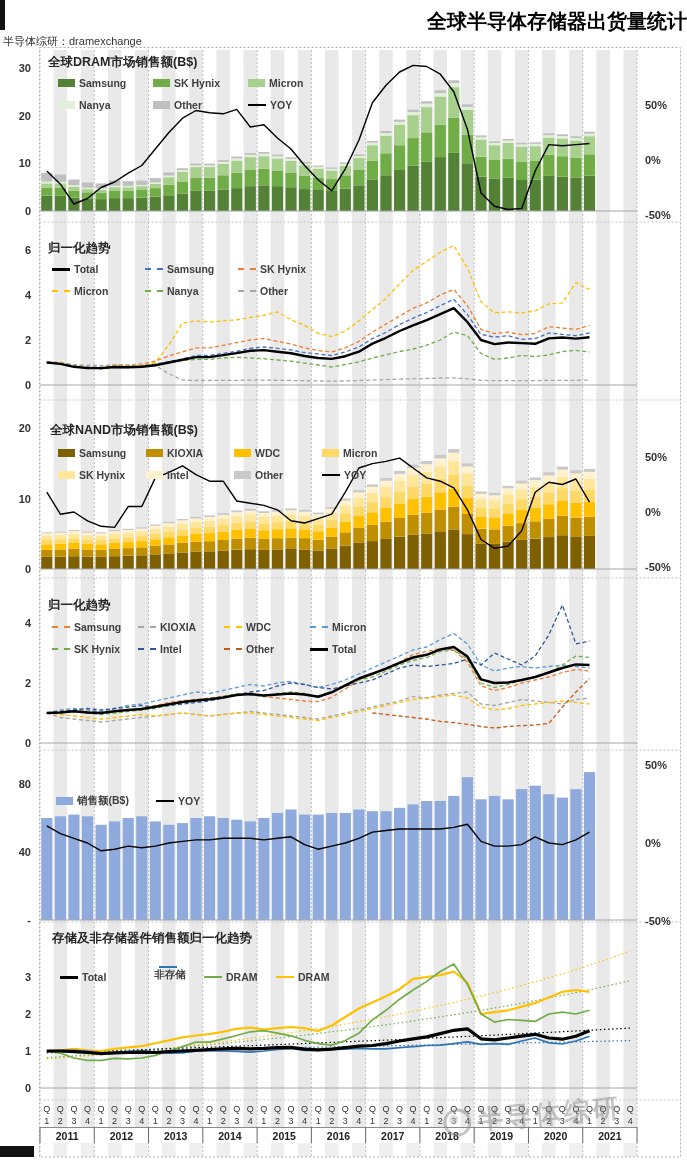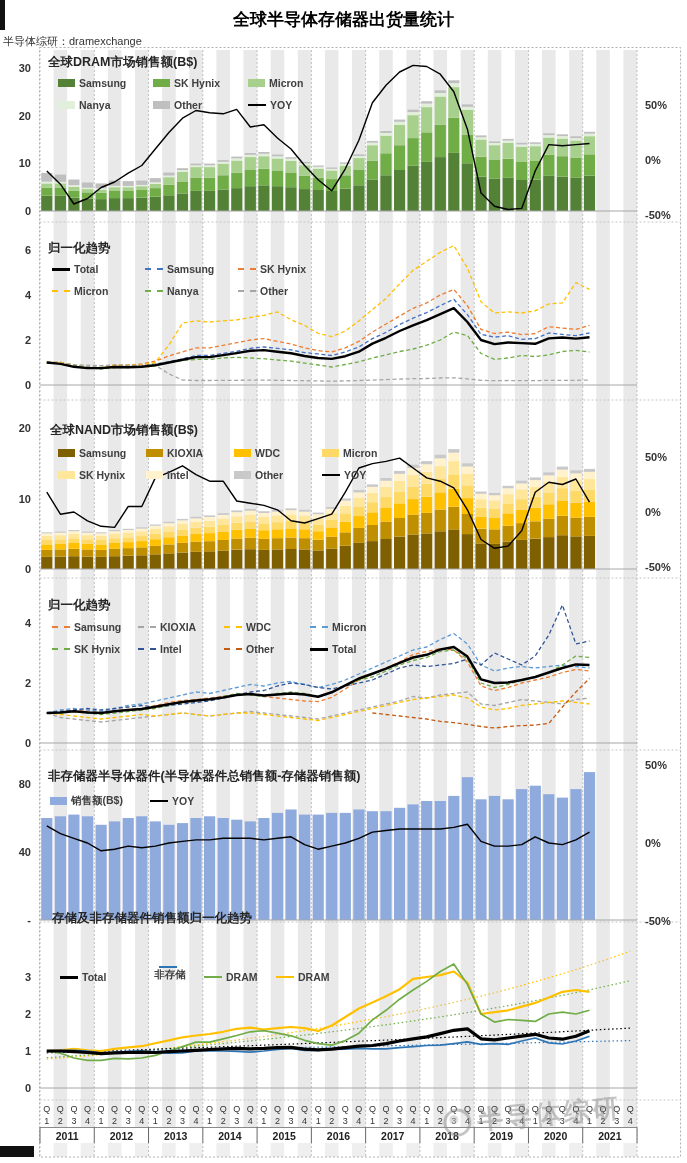"全球半导体存储器出货量统计" #title { font-size: 17px -> 20px; text-align: center -> right }
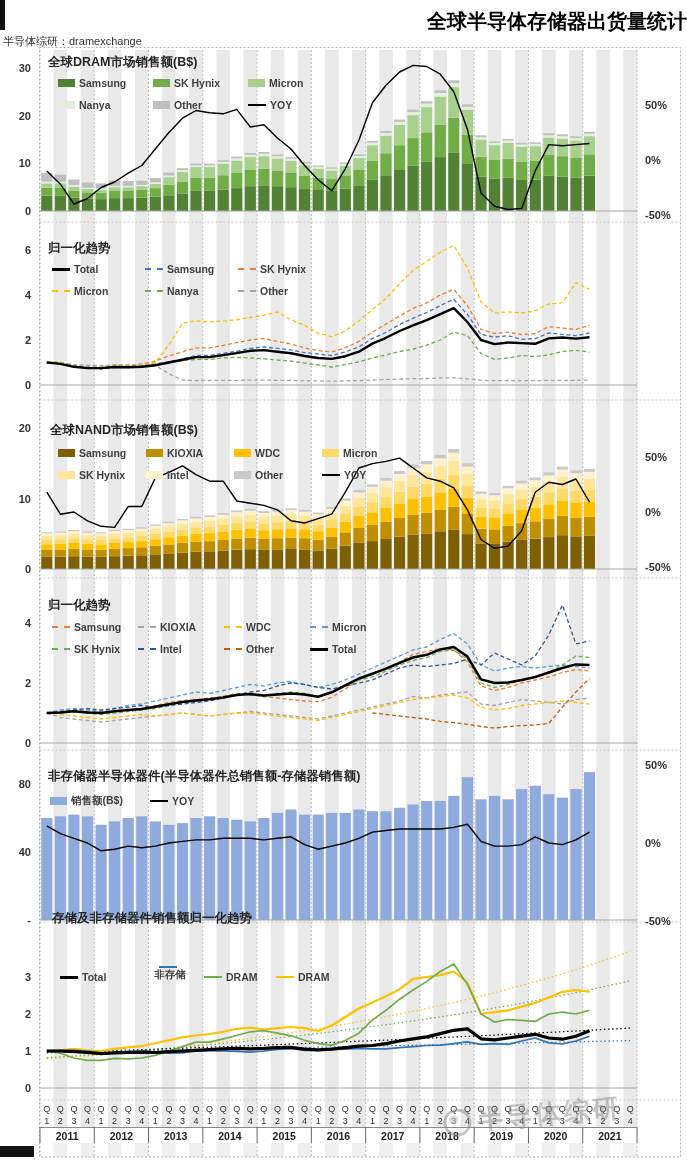"非存储器半导体器件(半导体器件总销售额-存储器销售额)" div.ptitle { html: <div>非存储器半导体器件(半导体器件总销售额-存储器销售额)</div> -> none }
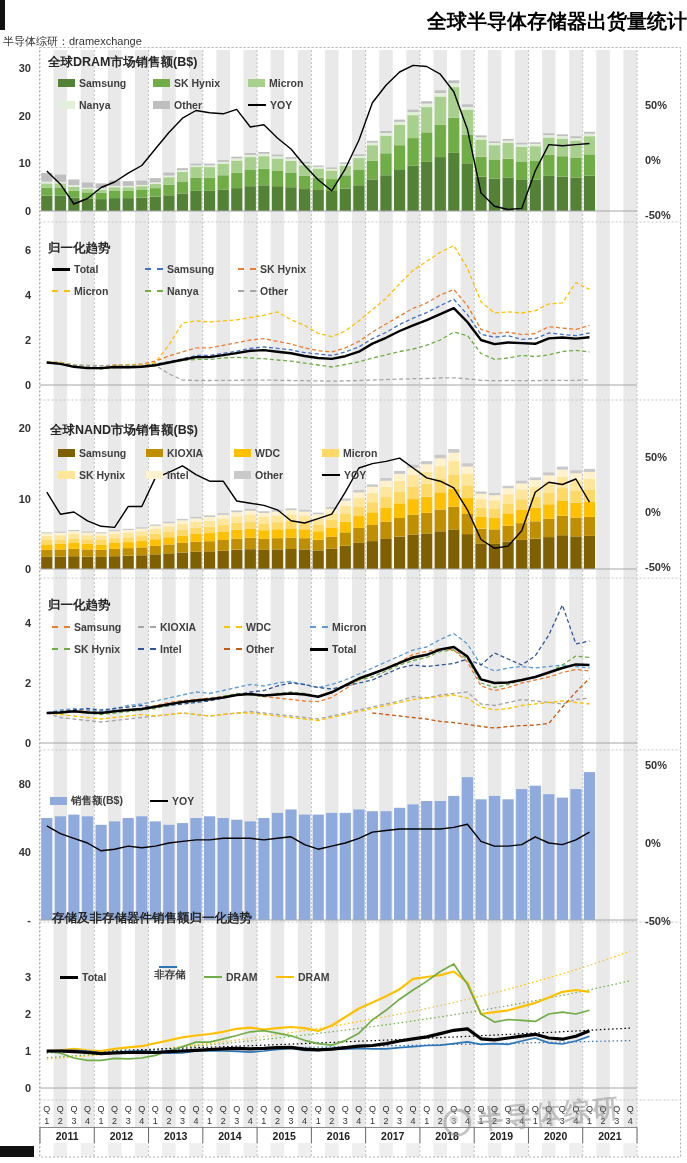"销售额(B$)" div.plegend { left: 50px -> 56px }
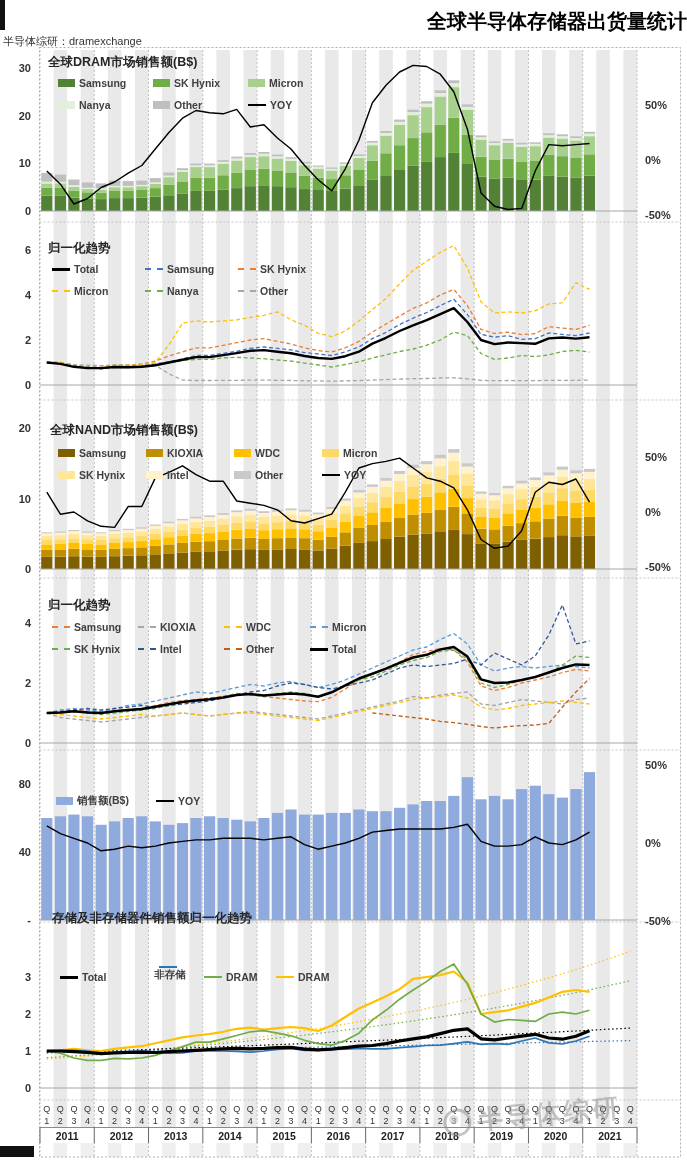"存储及非存储器件销售额归一化趋势" div.ptitle { top: 910px -> 930px }
